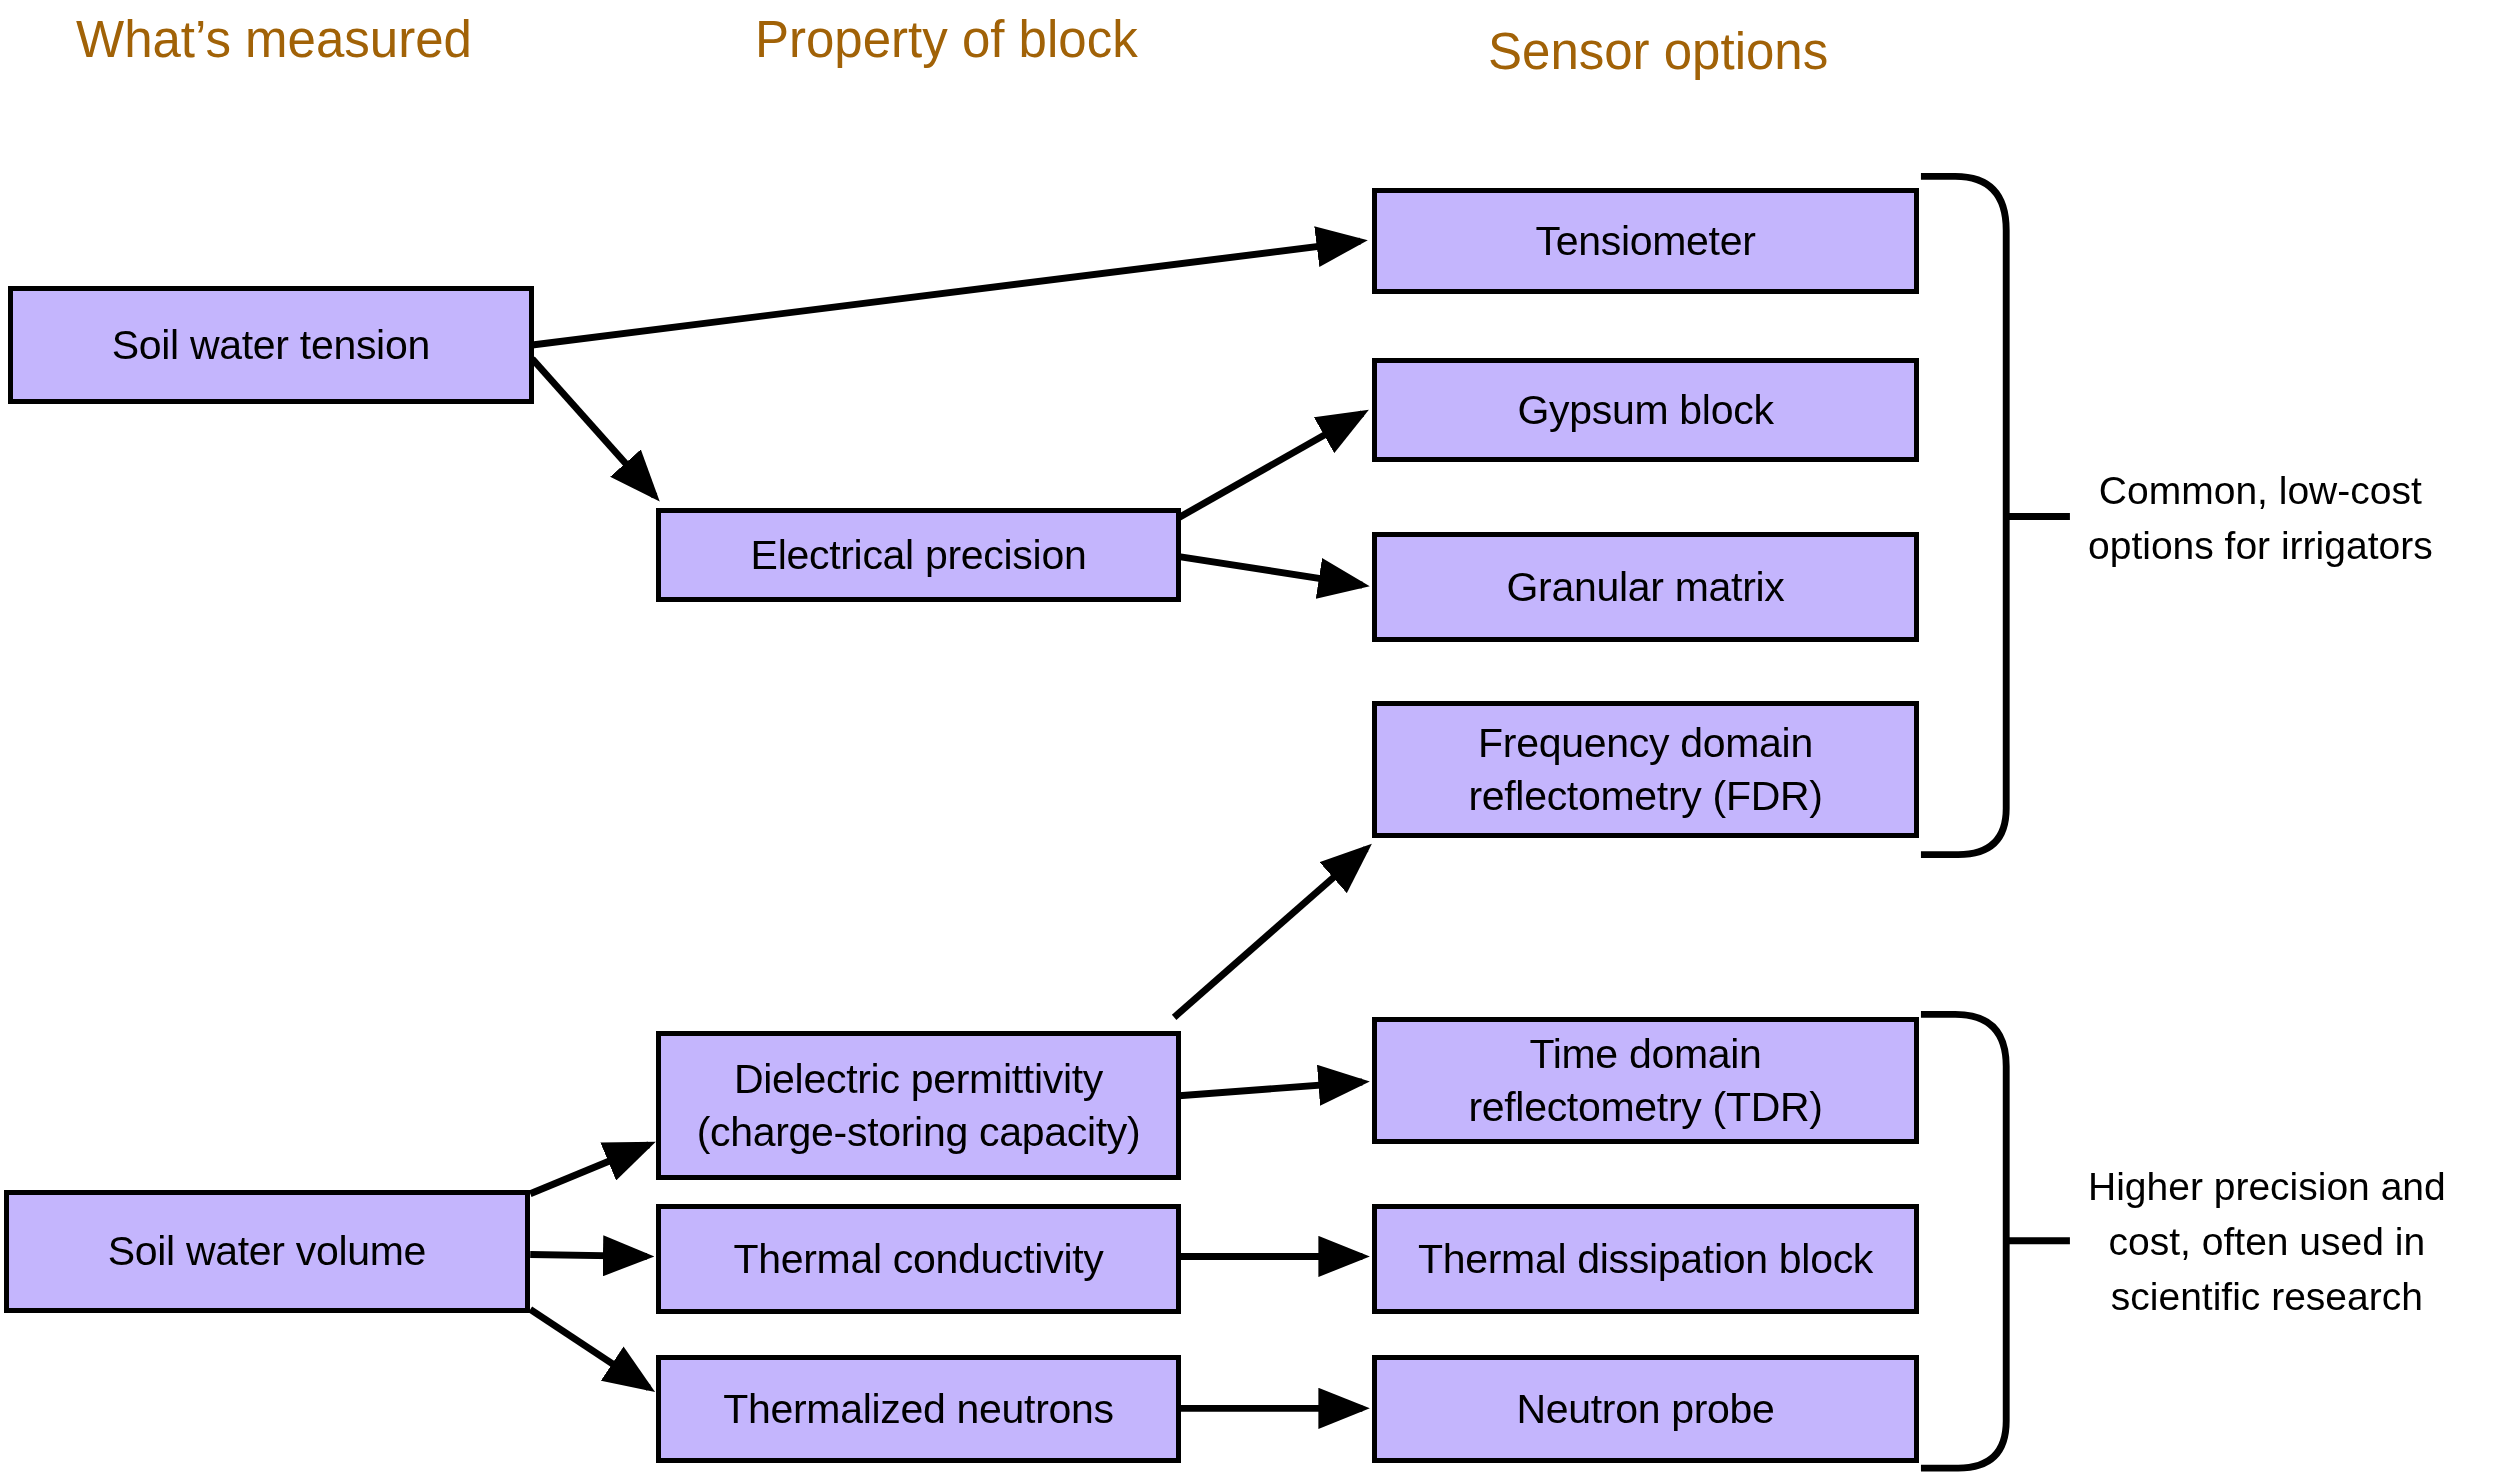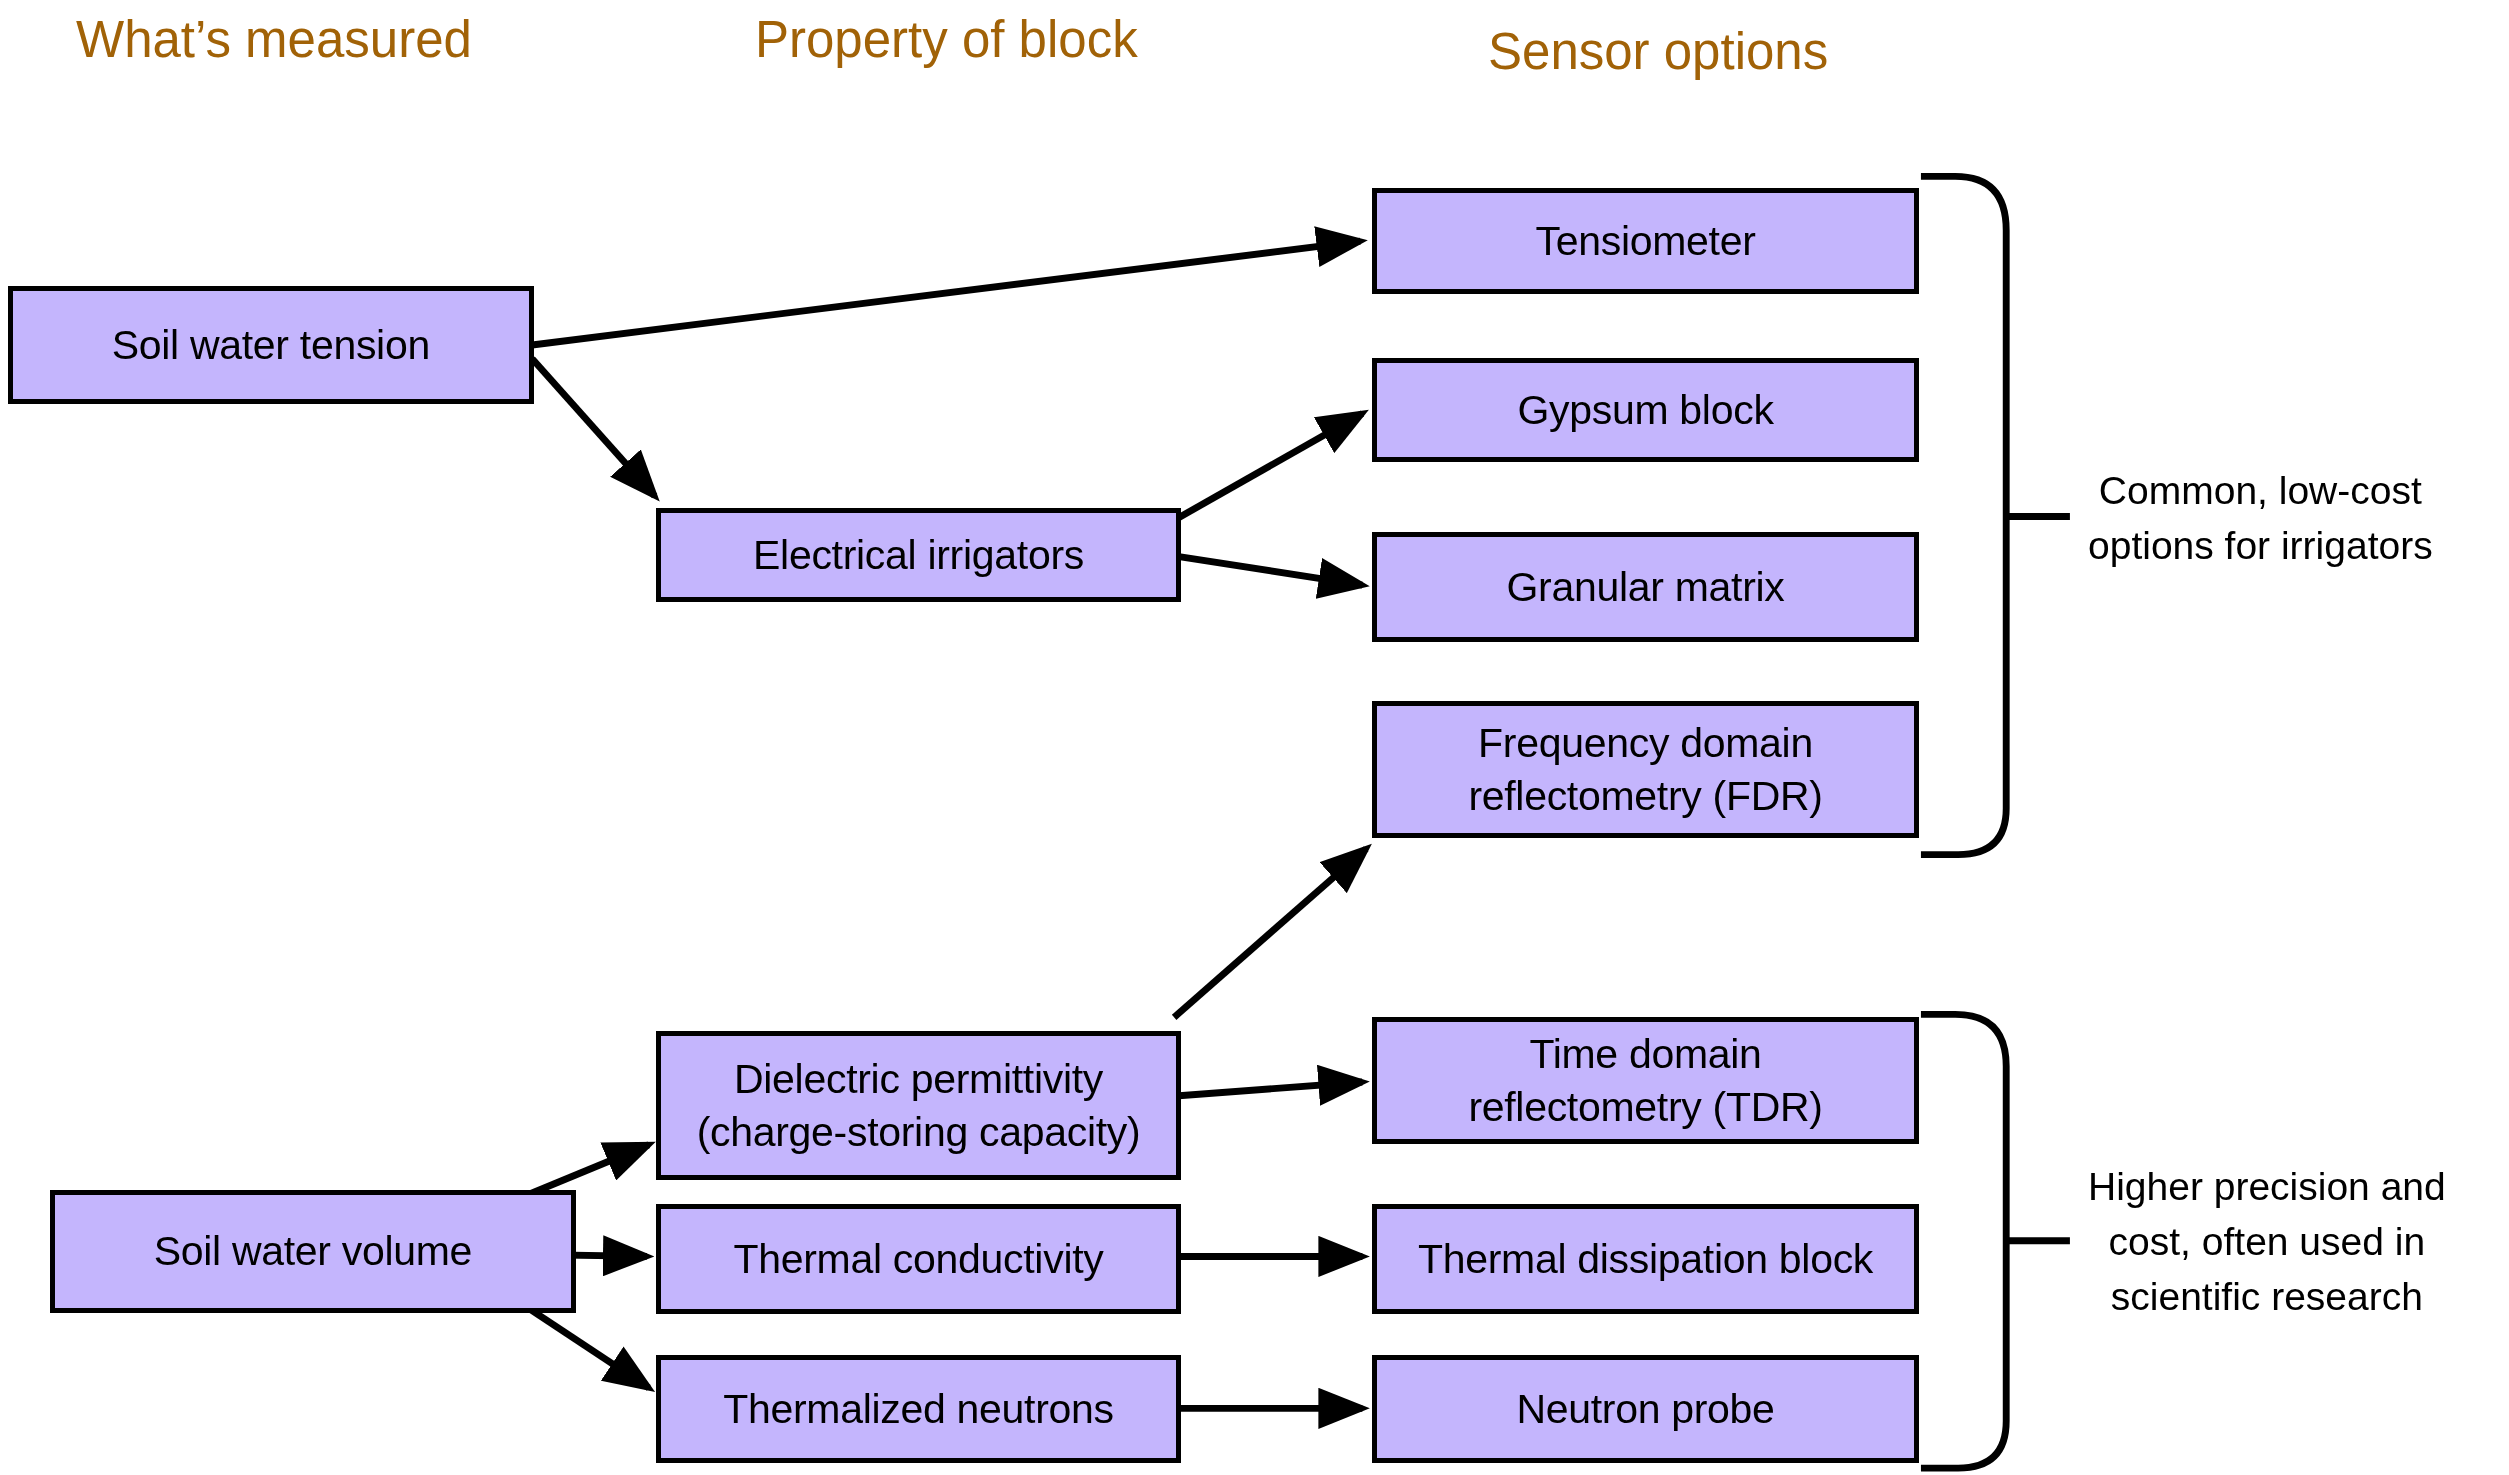"Electrical irrigators" div.node { text: irrigators -> precision }
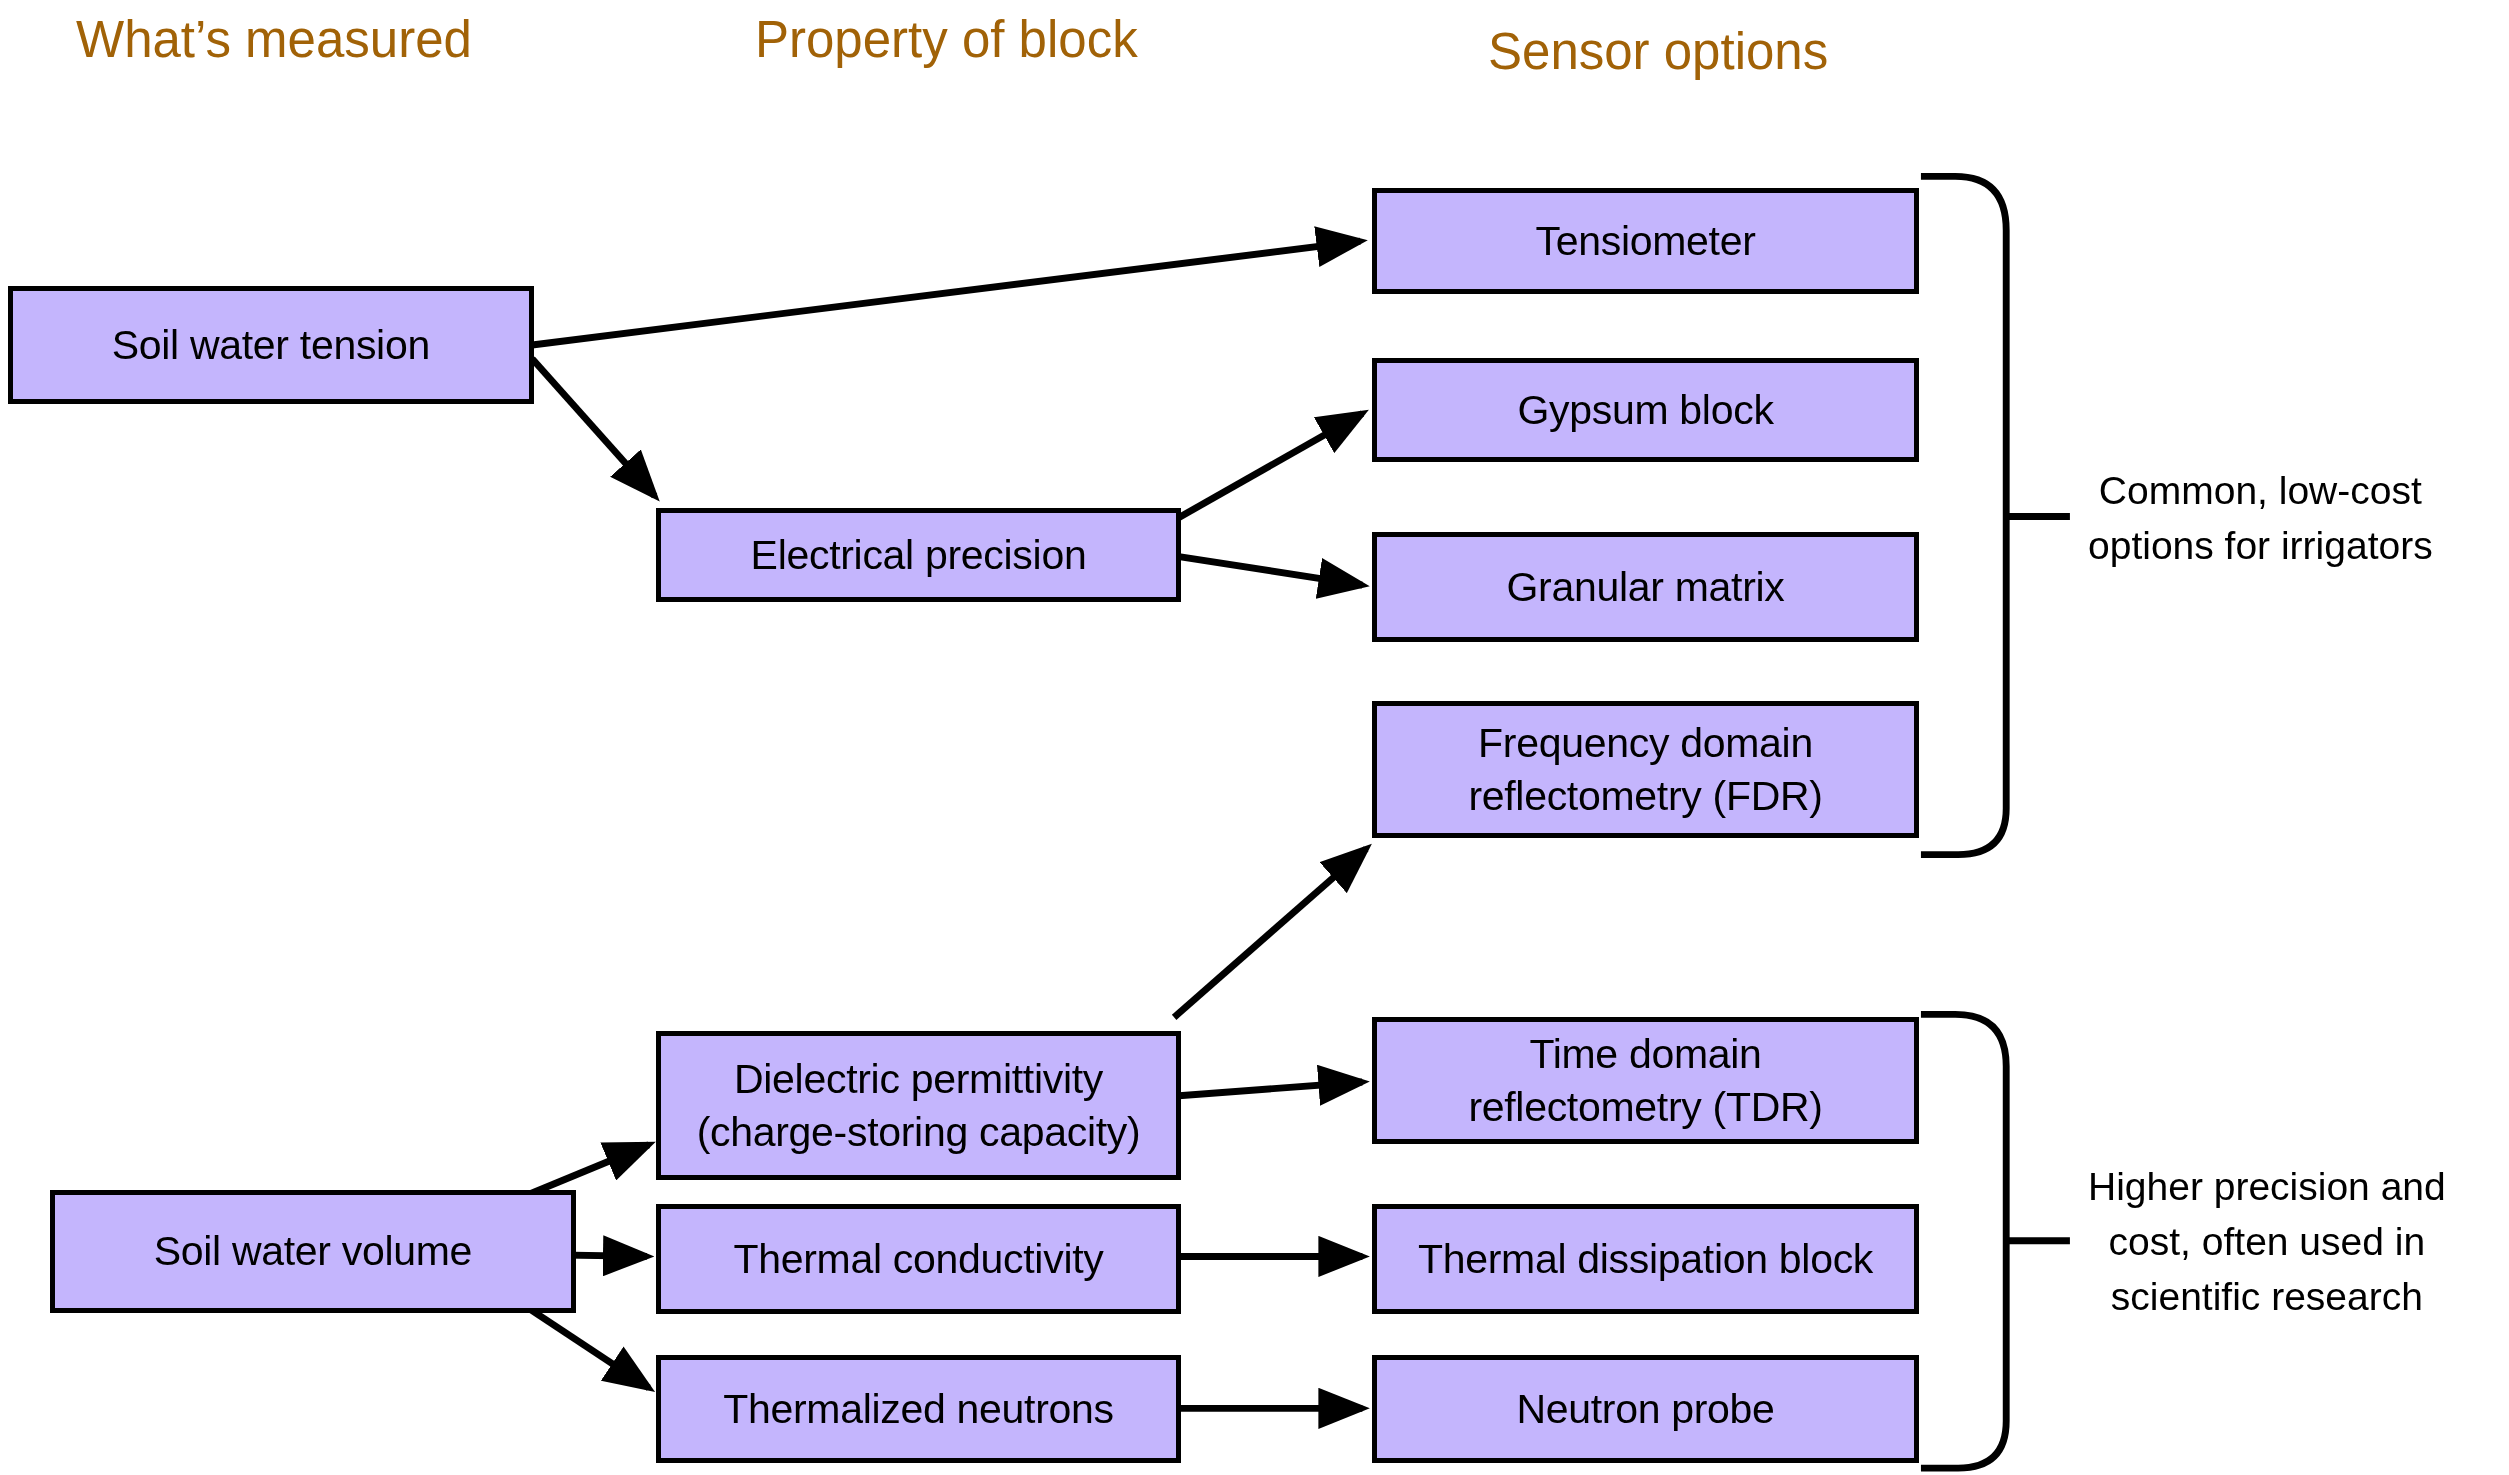"Soil water volume" #box-swv { margin-left: 46px -> none }
